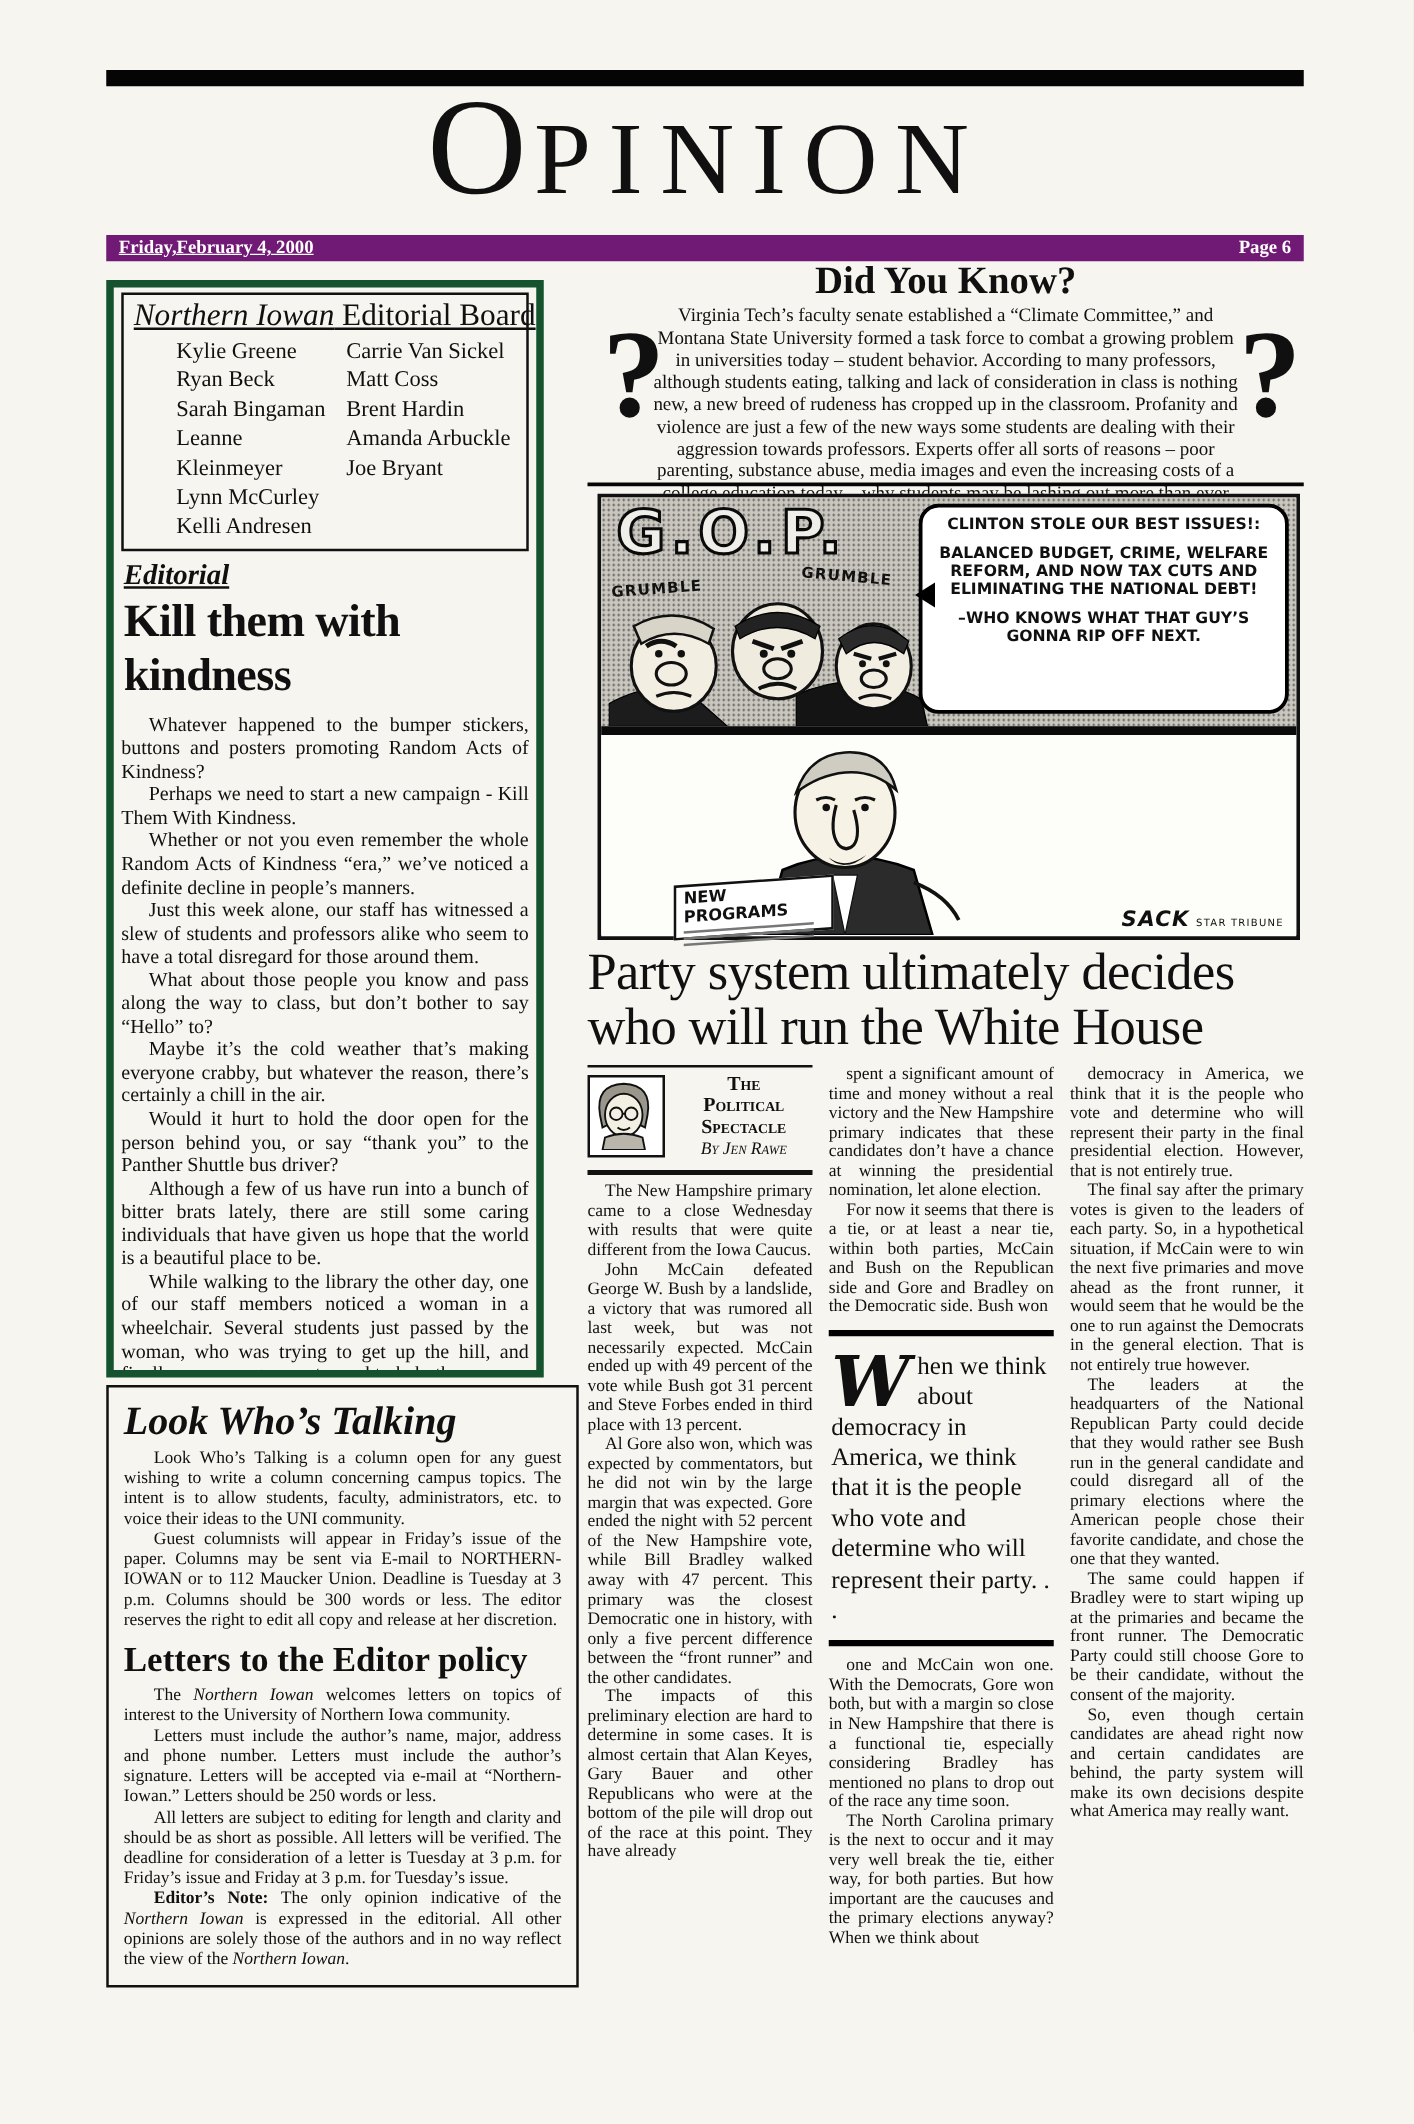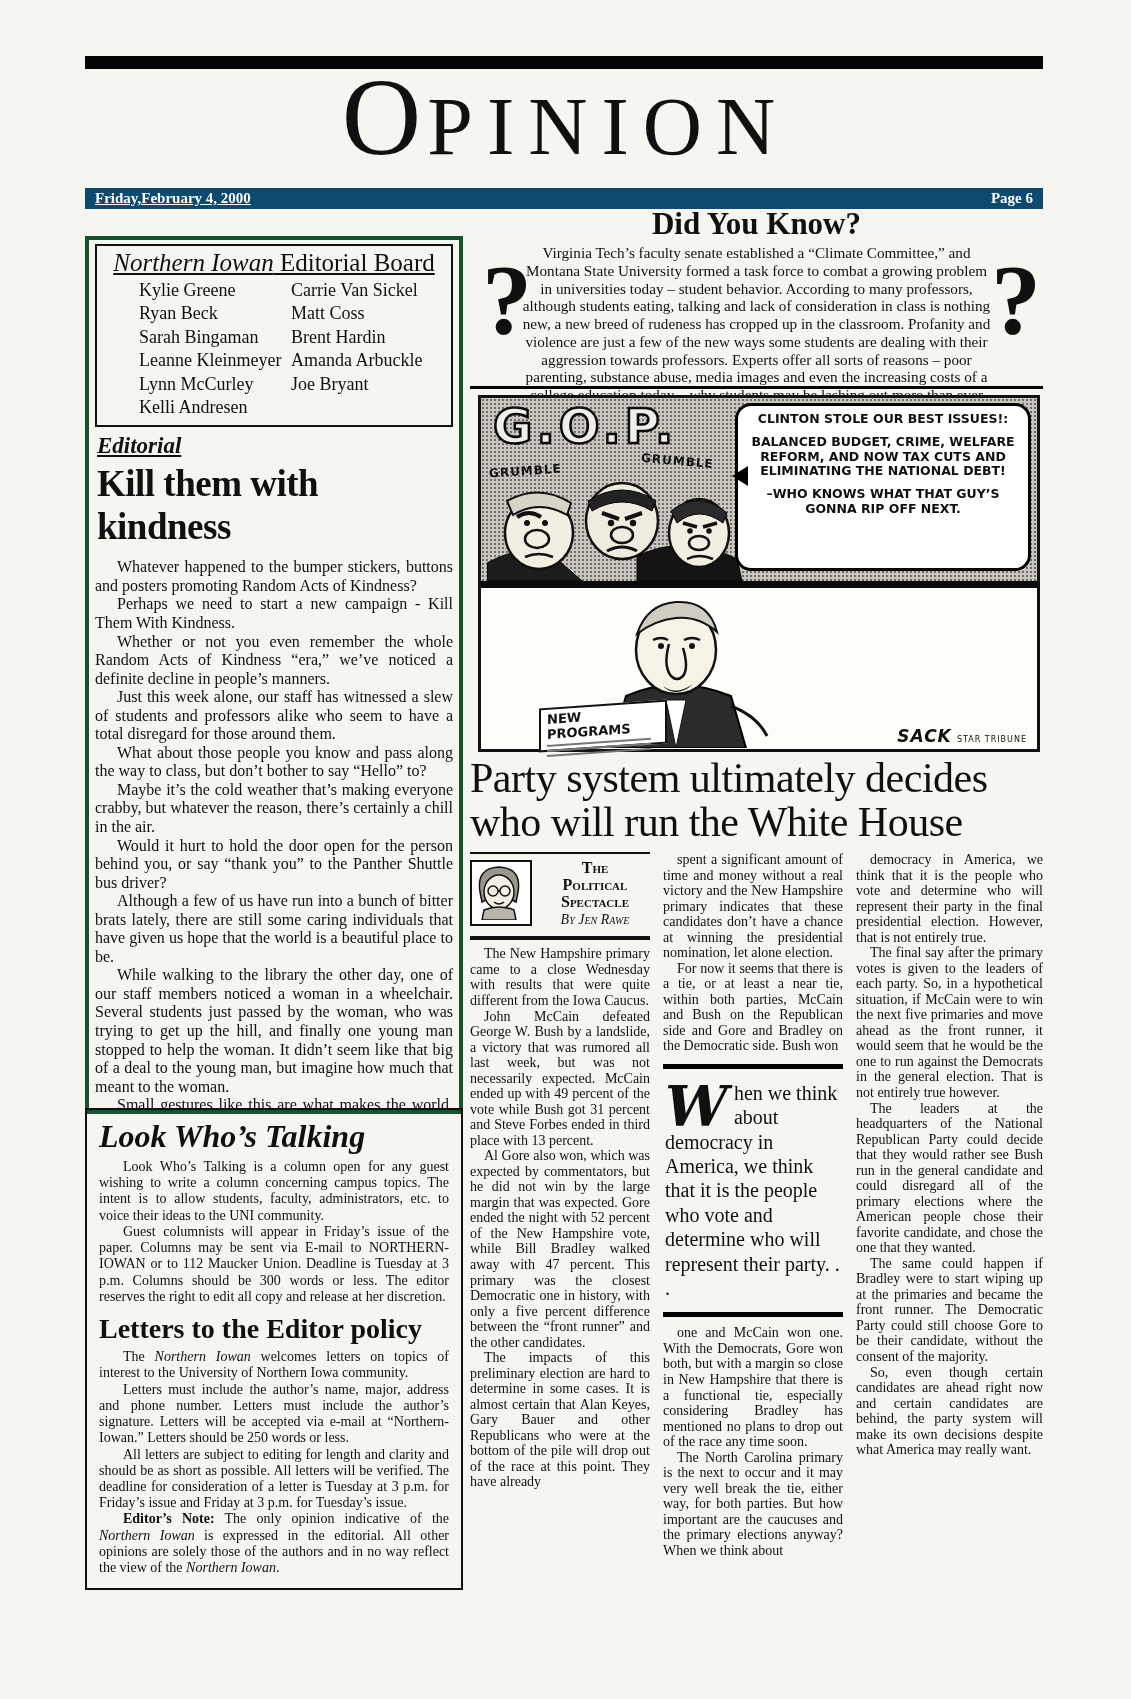"Friday,February 4, 2000" .datebar { background: #0c4a6e -> #701a75 }
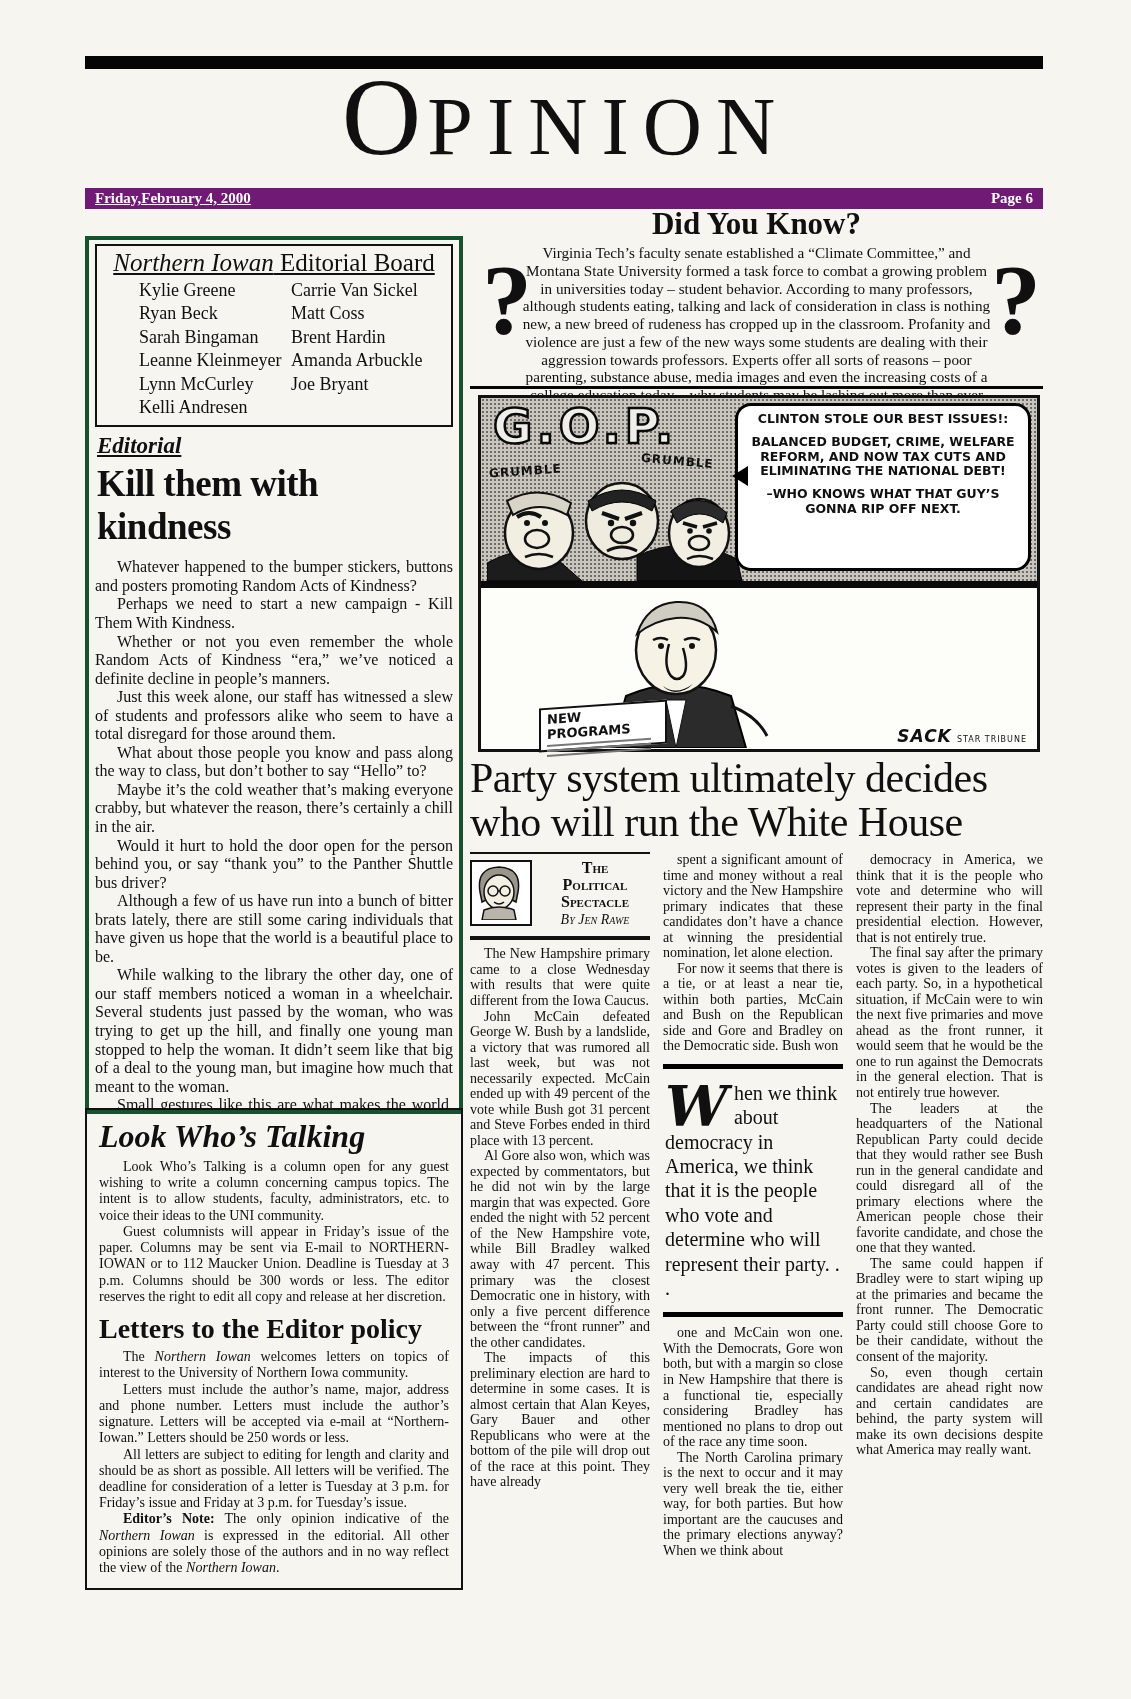"Northern Iowan Editorial Board" .left-outer { border: 4px solid #14532d -> 6px solid #14532d; top: 236px -> 224px; width: 378px -> 350px }
